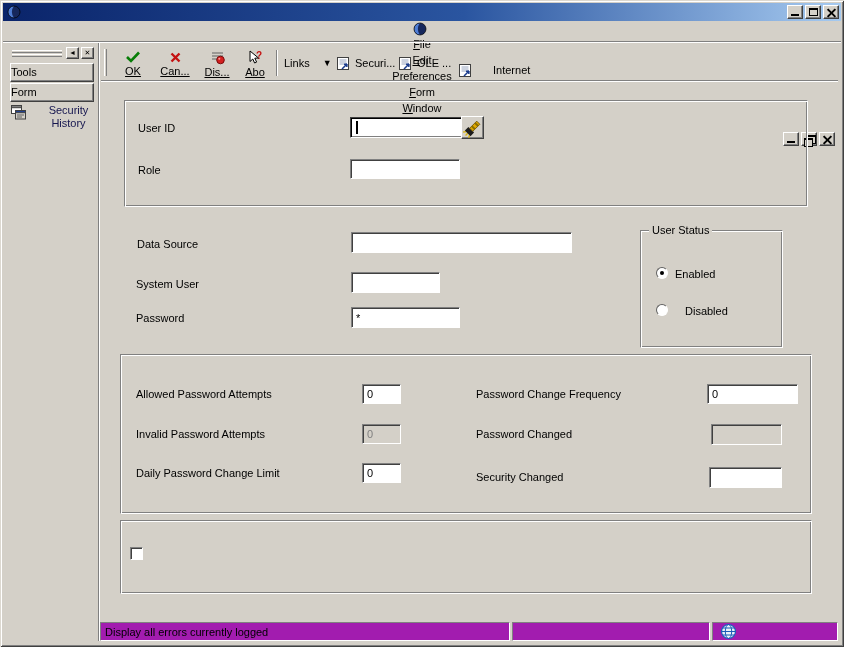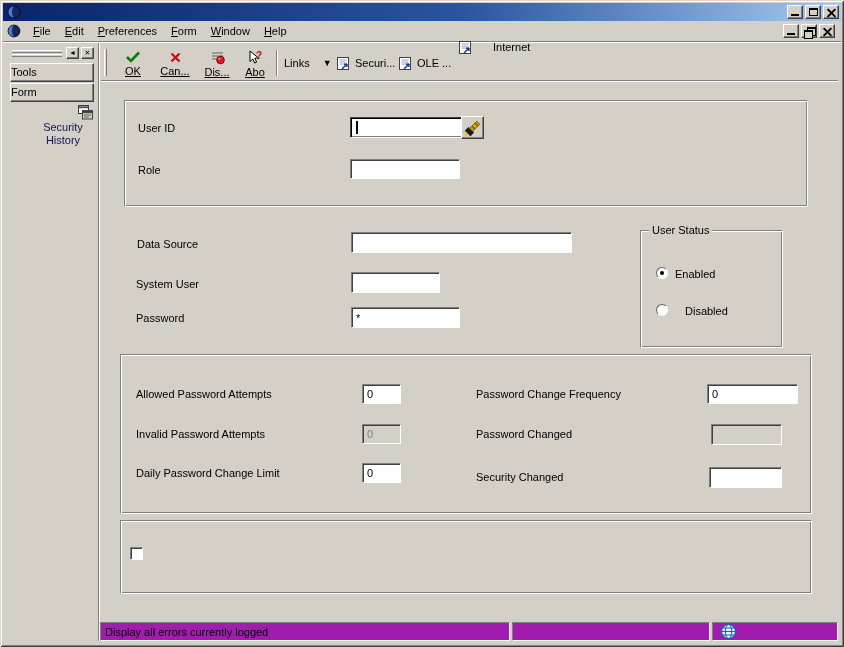"File" .menubar { flex-direction: none -> column }
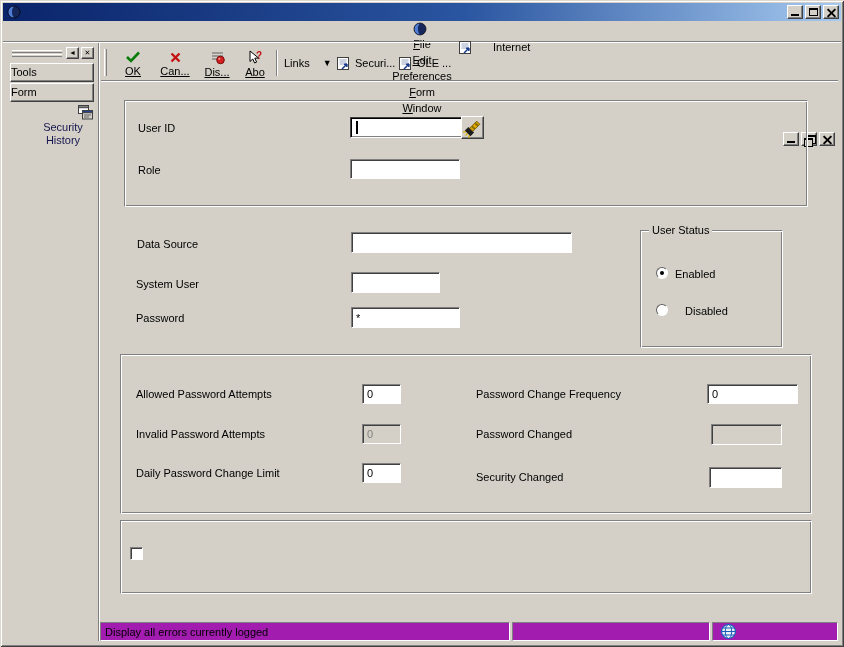"Internet" div.abs { top: 36px -> 59px }
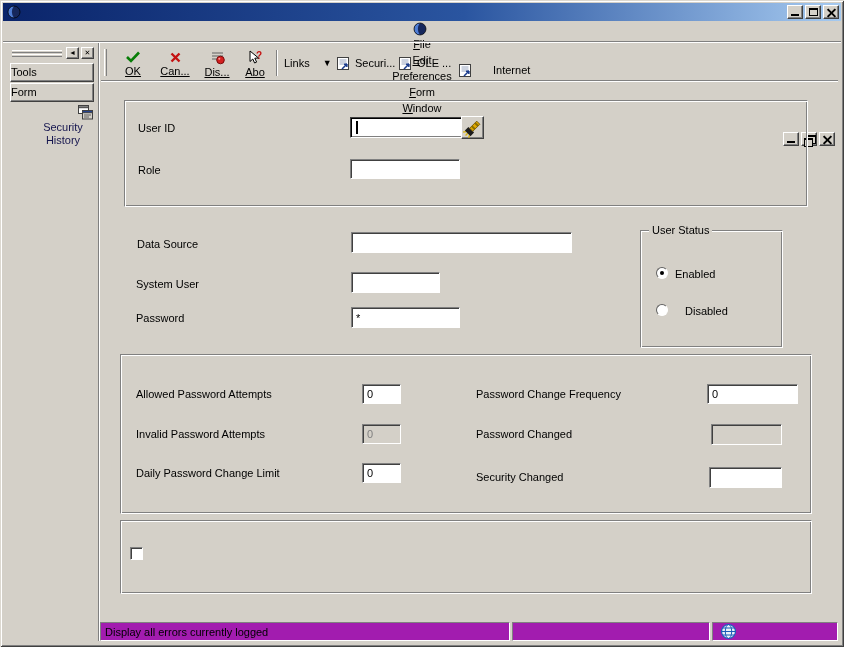"Security History" .exit-item { align-items: flex-end -> flex-start; flex-direction: column -> row; gap: 0 -> 16px }
